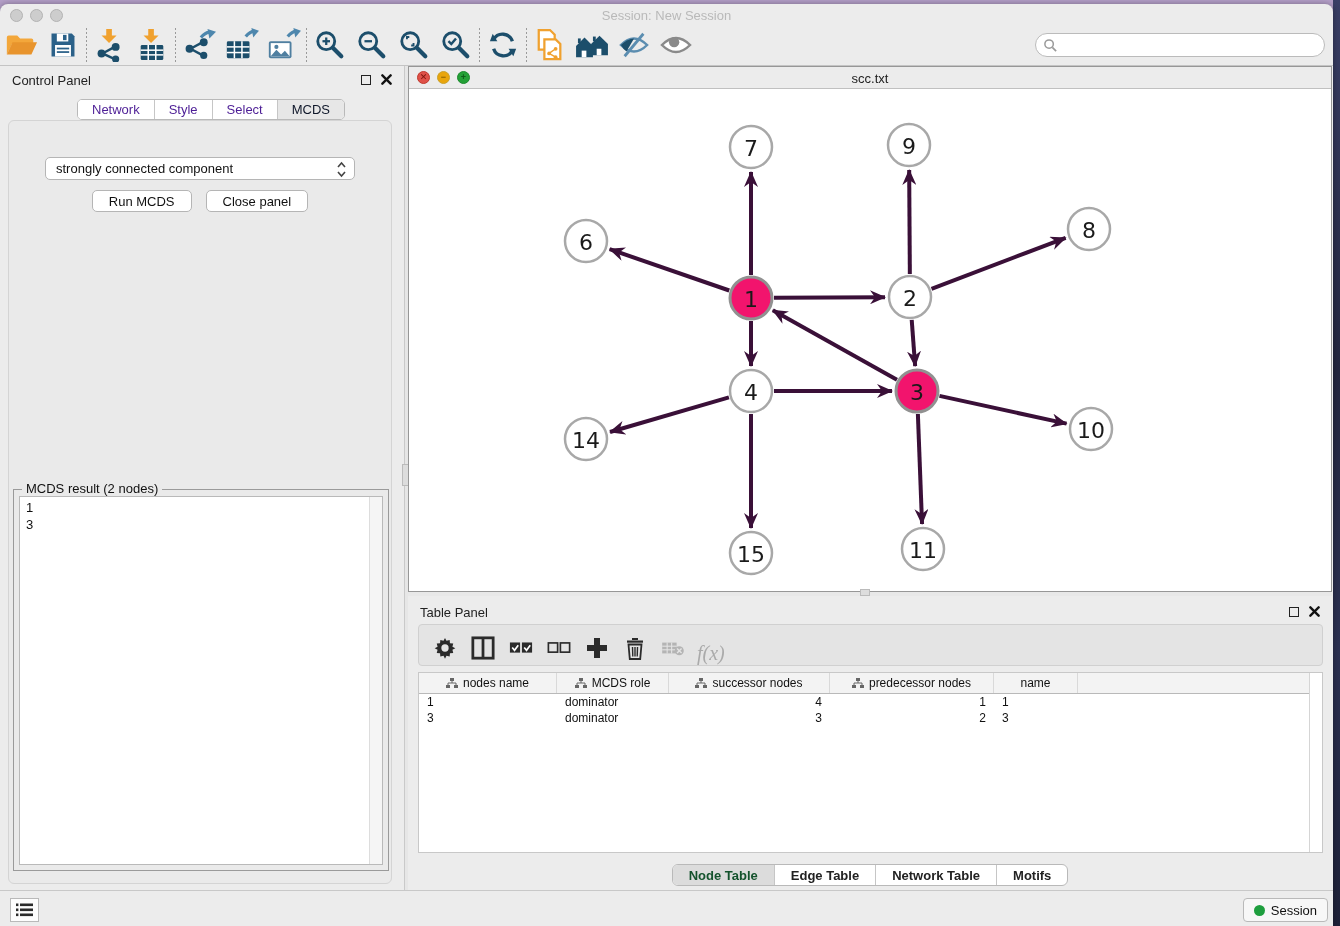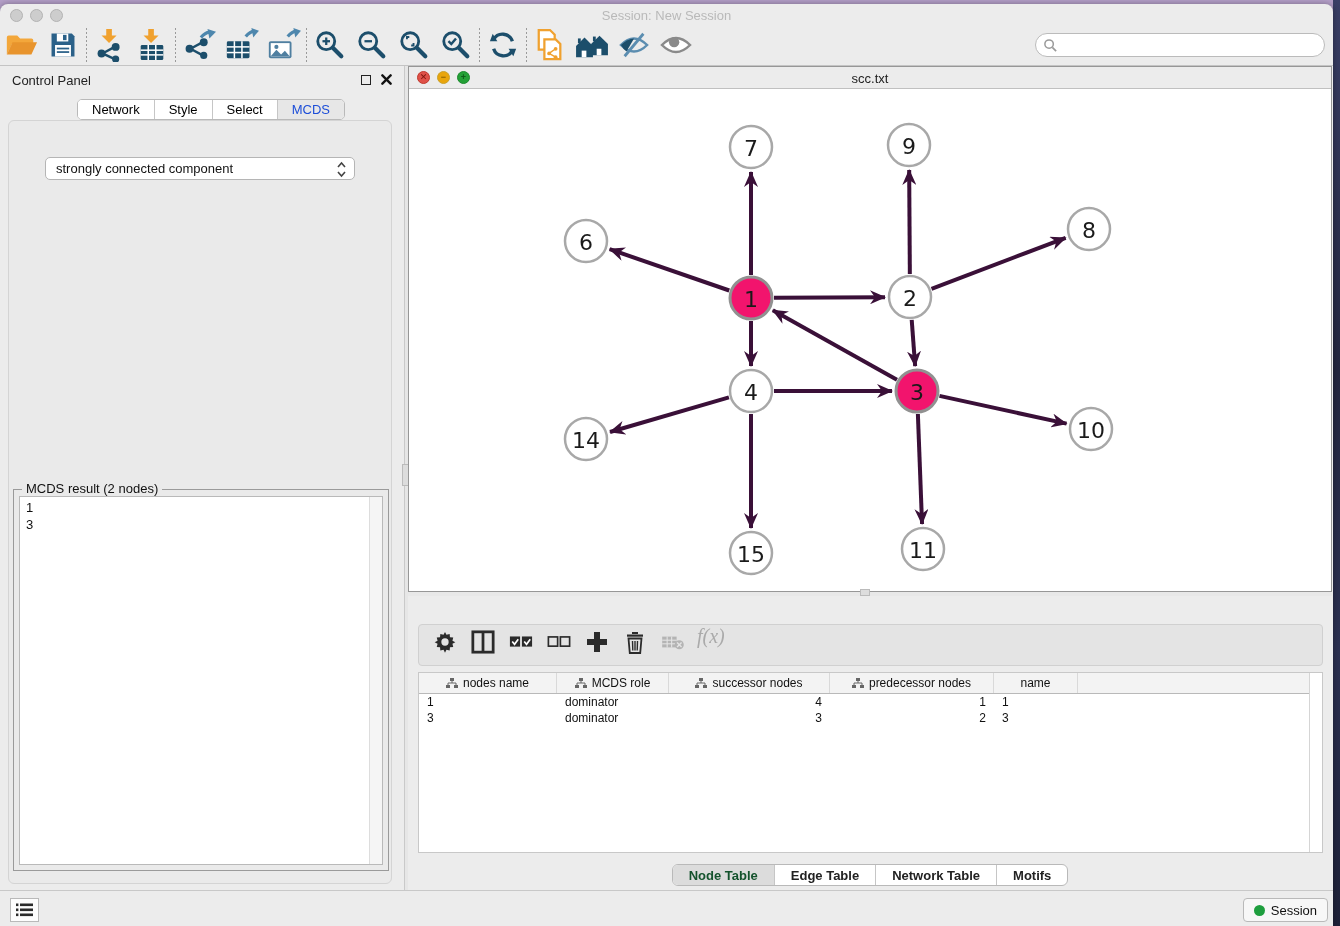"Network" .seg-tab { color: #000000 -> #4c1d95 }
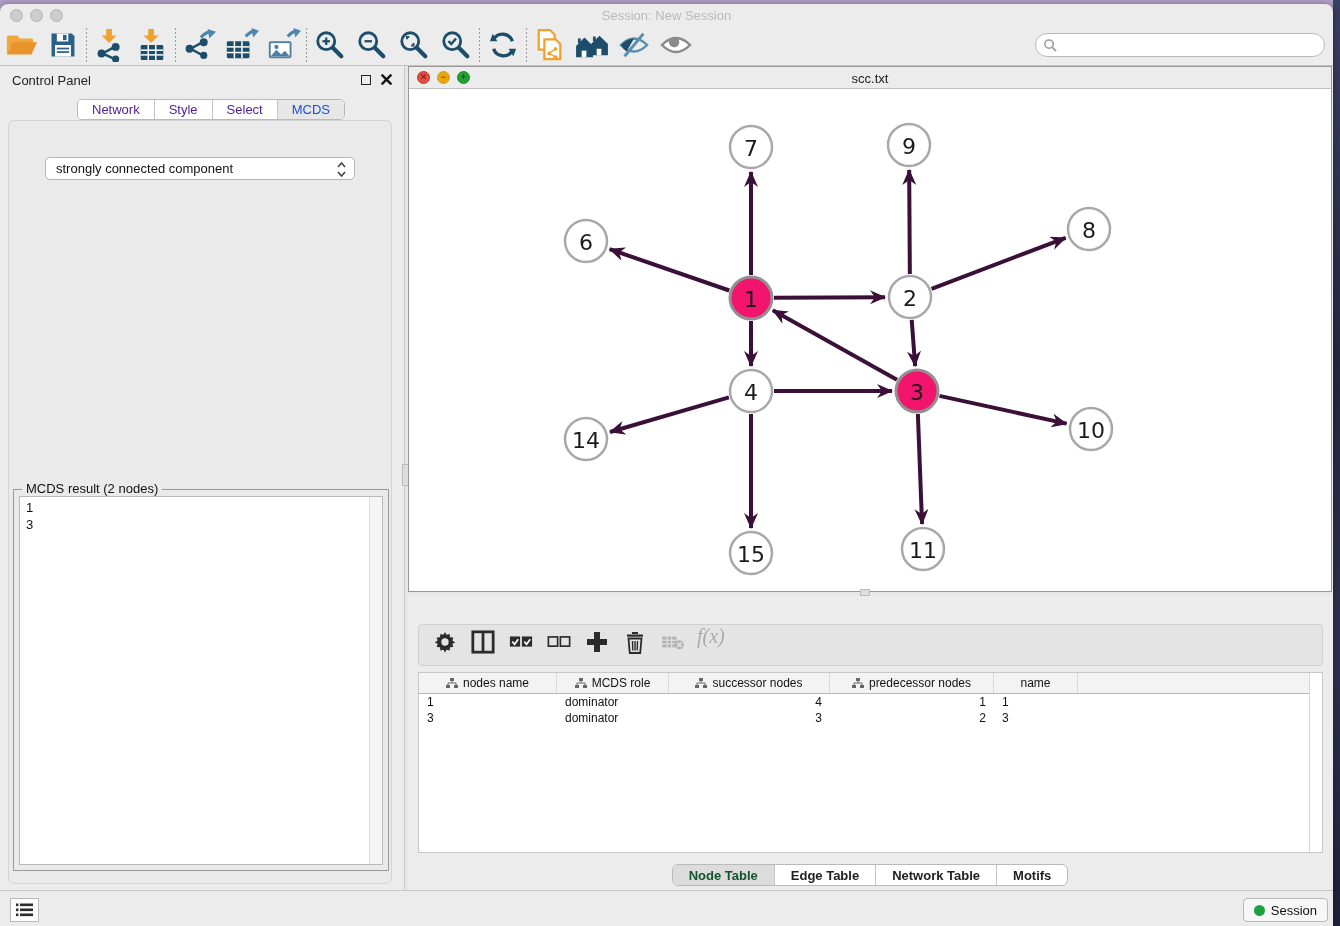"MCDS" .seg-tab.disabled-active { color: #1d4ed8 -> #0f172a }
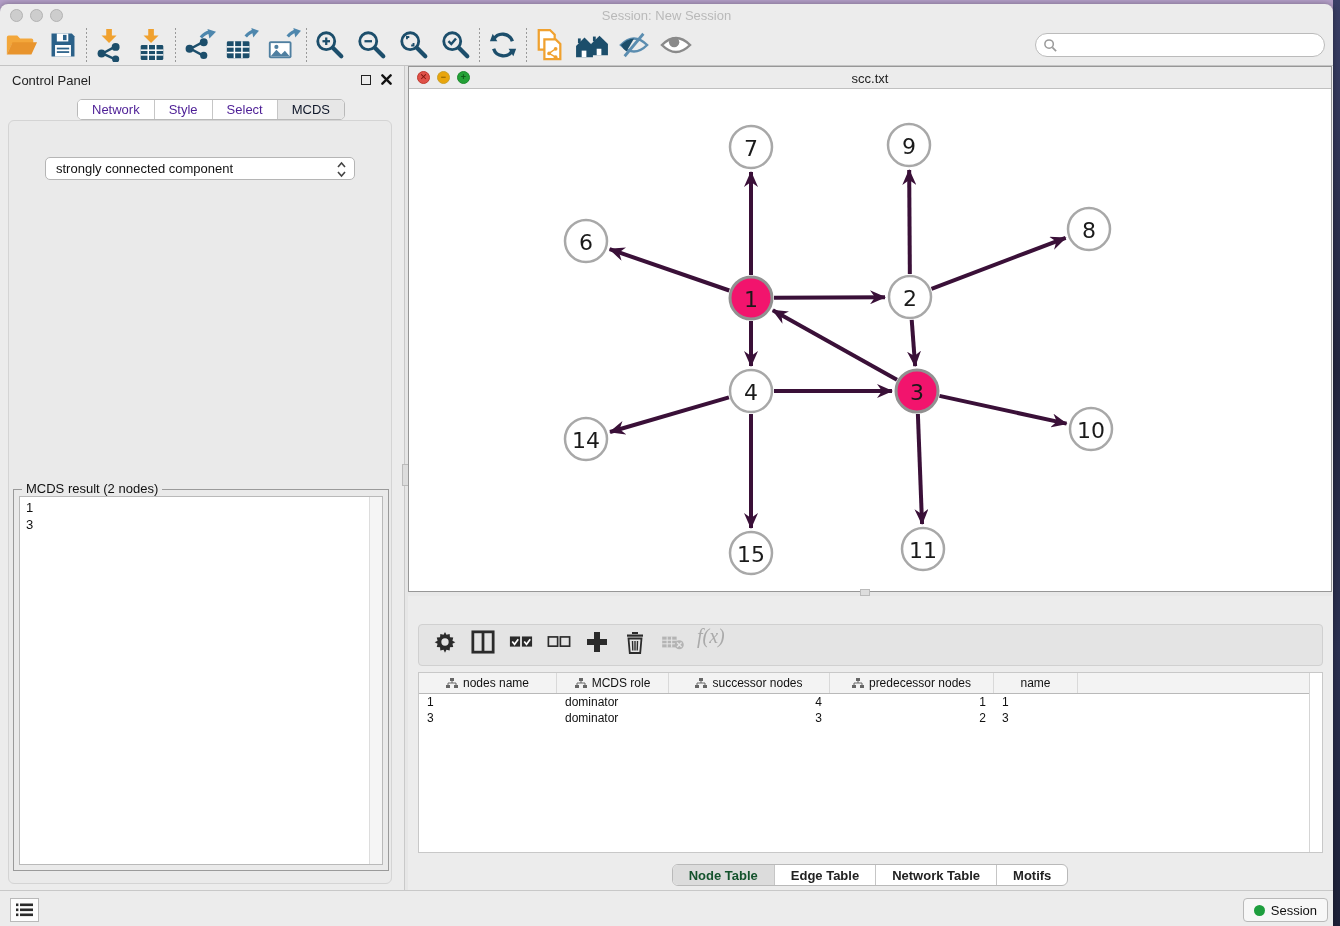"Run MCDS" div.cp-buttons { html: none -> <div> <div>Run MCDS</div> <div>Close panel</div> </div> }
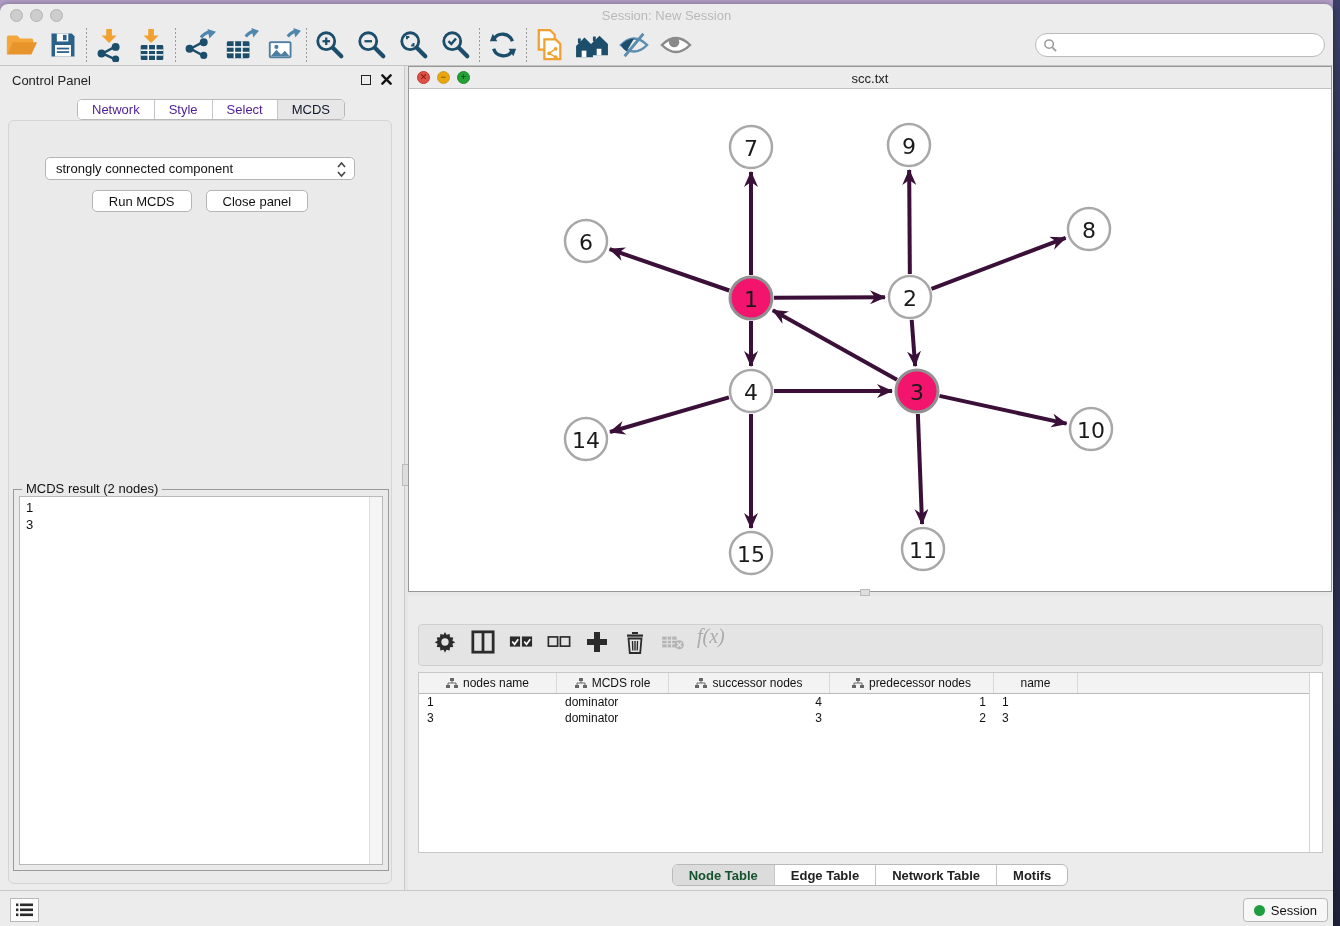"Table Panel" div.panel-header { html: none -> <div> <span>Table Panel</span> <span> <span></span> <svg> <g> <line></line> <line></line> </g> </svg> </span> </div> }
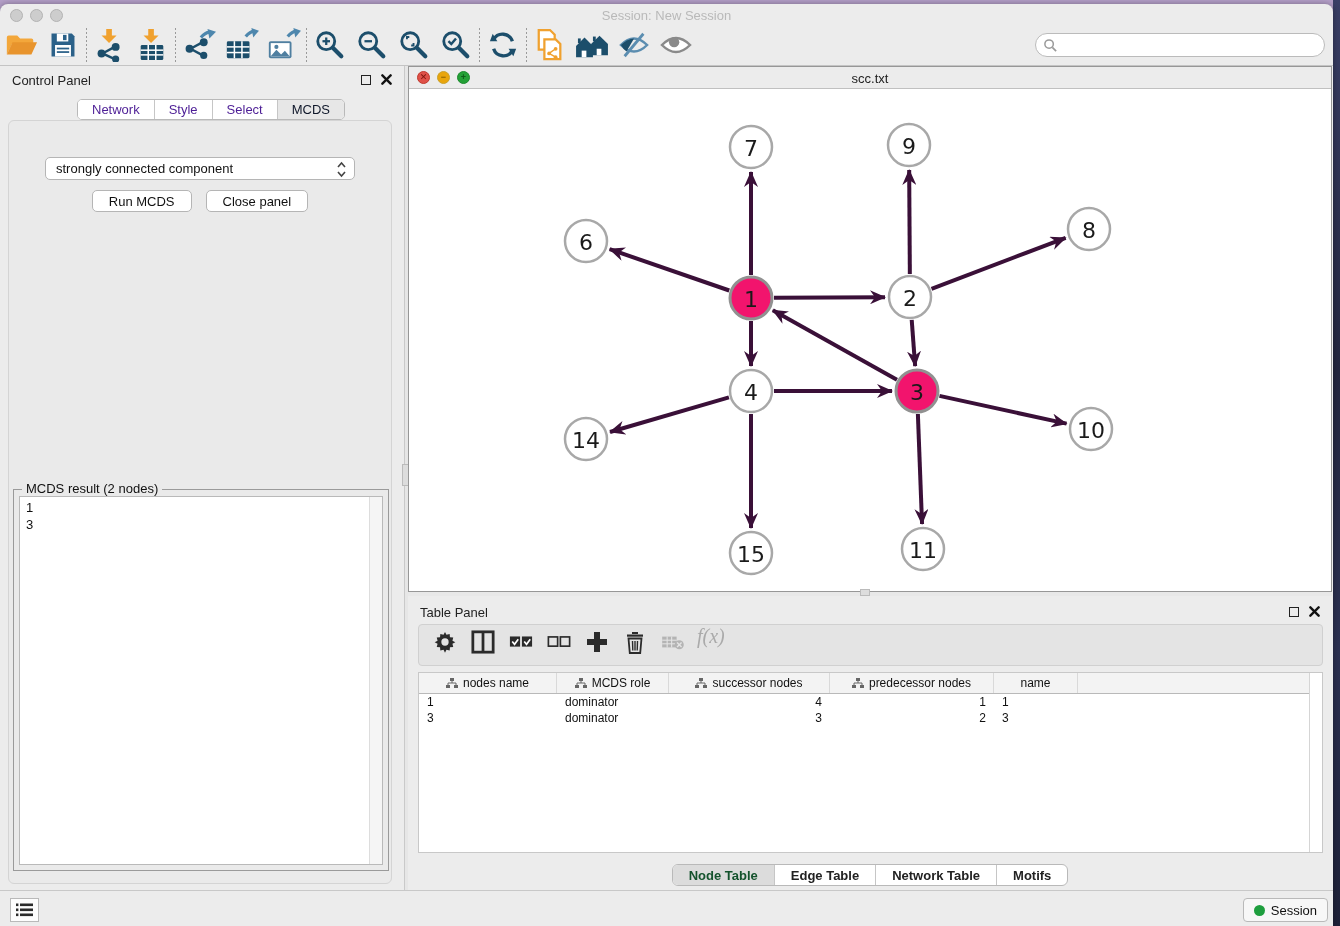"f(x)" .tp-toolbar { align-items: flex-start -> flex-end }
